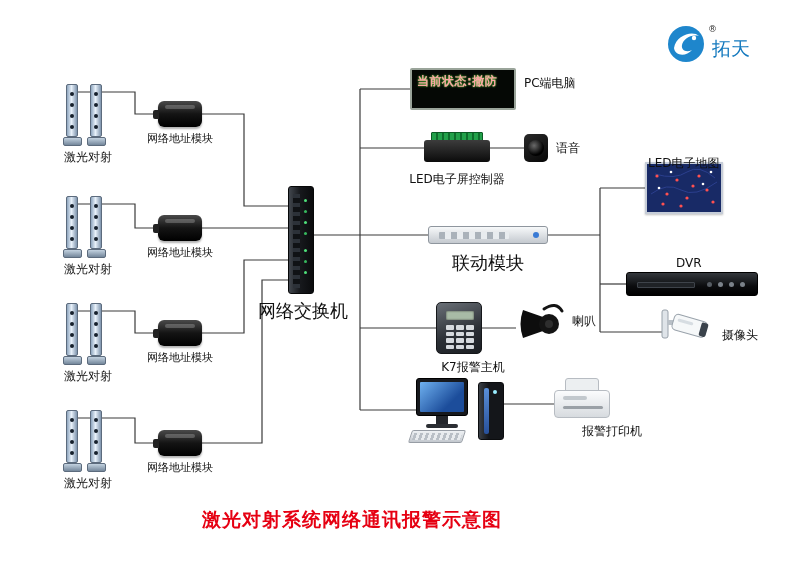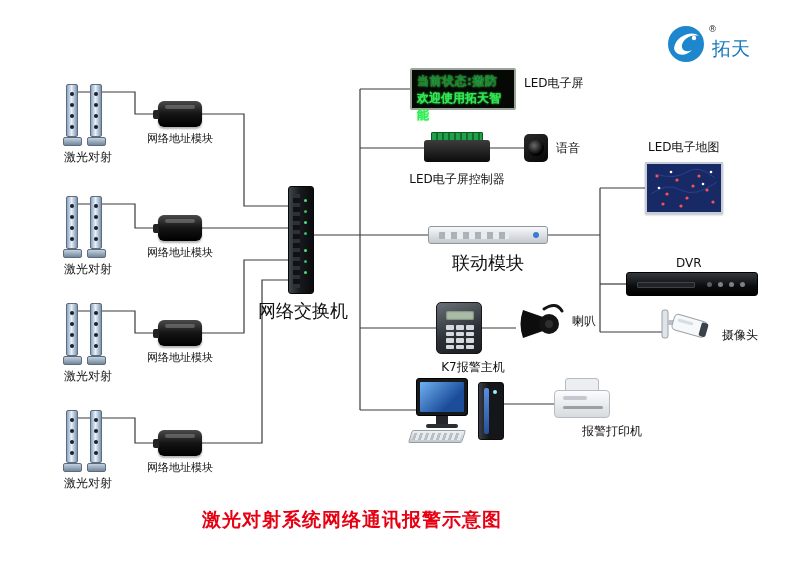"当前状态:撤防" .led-line1 { color: #15803d -> #fca5a5 }
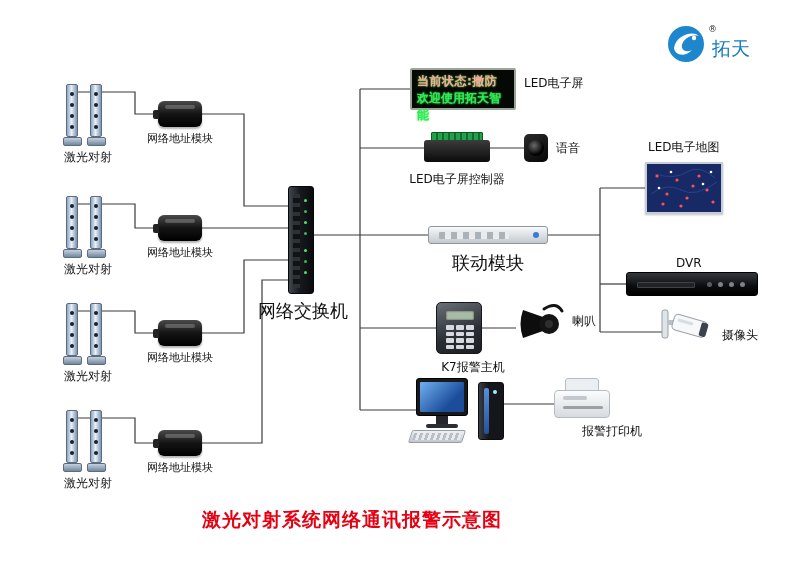"LED电子屏" div.label { text: LED电子屏 -> PC端电脑 }
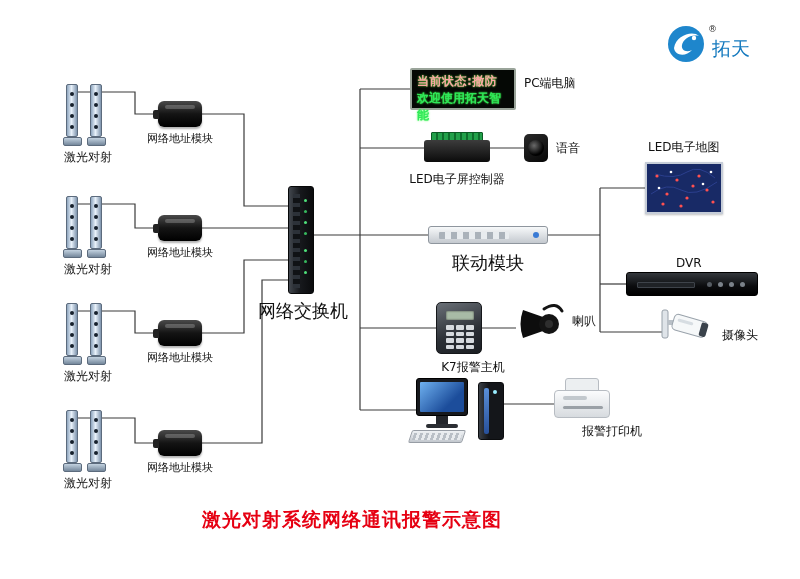"欢迎使用拓天智能" div.led-line2 { html: <div>欢迎使用拓天智能</div> -> none }
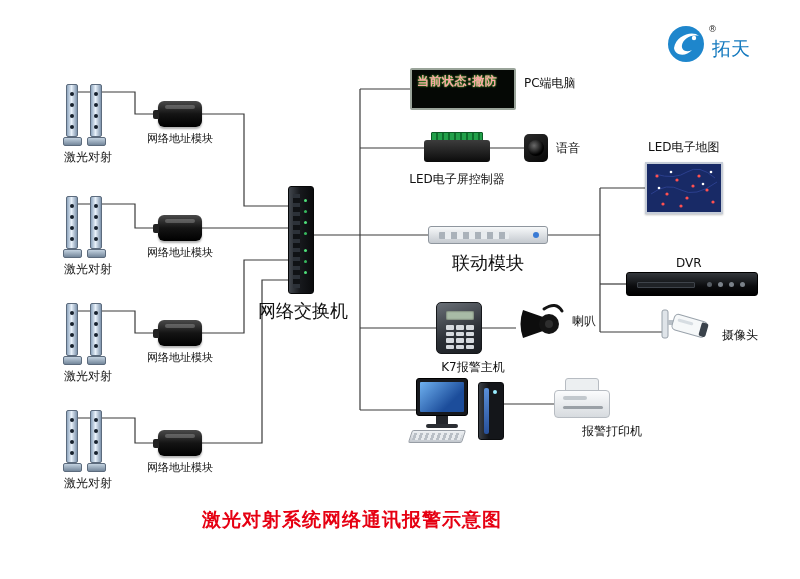"LED电子地图" div.label { top: 140px -> 156px }
